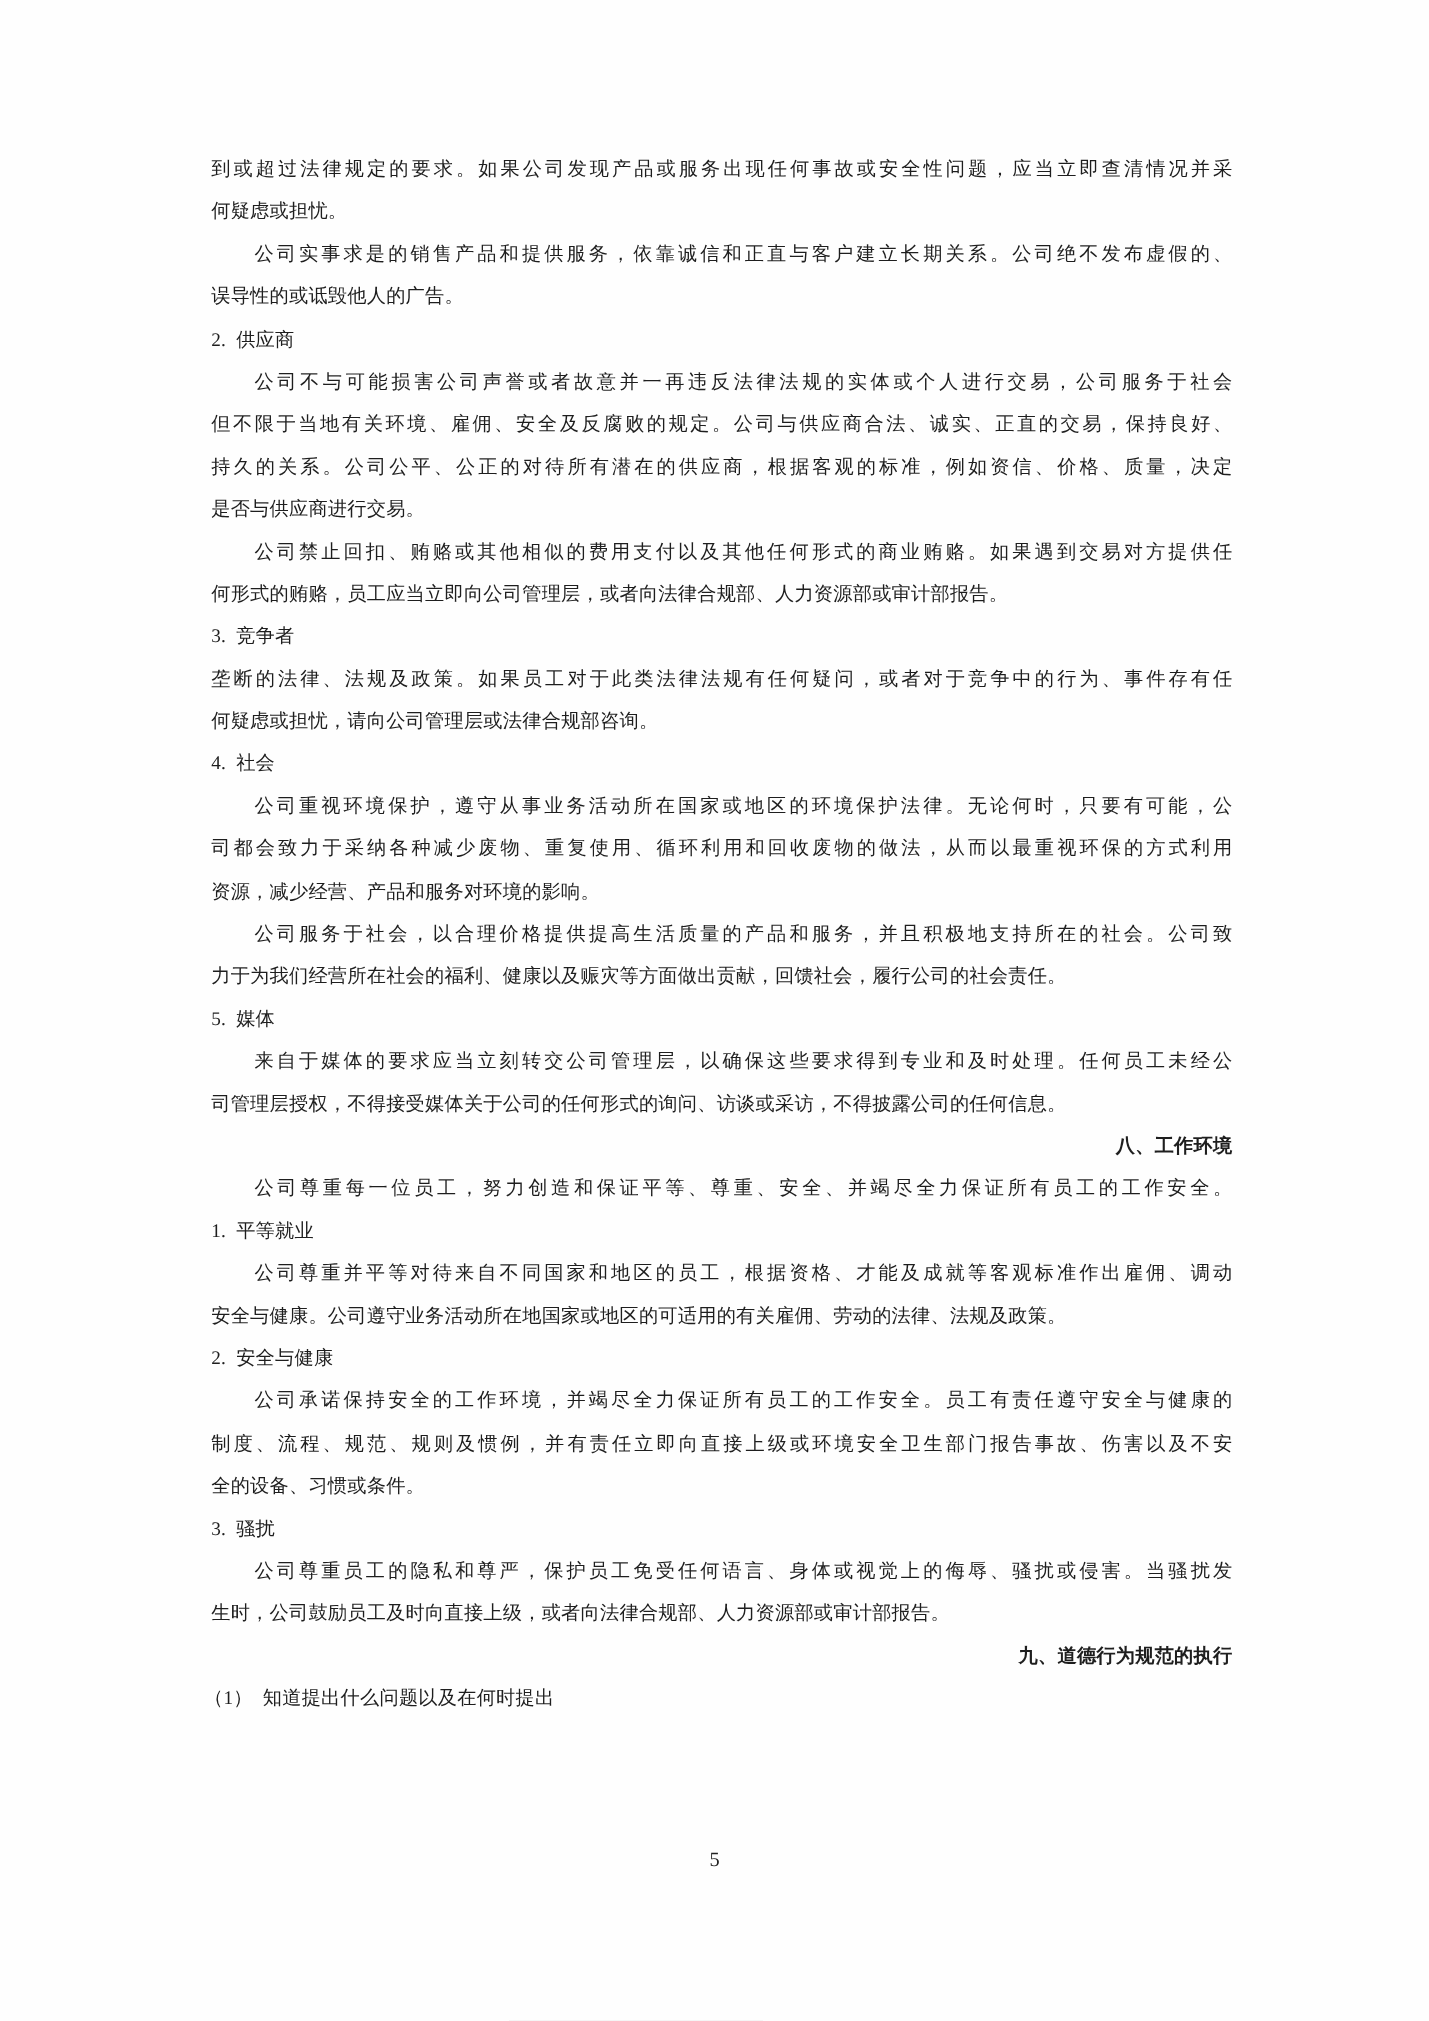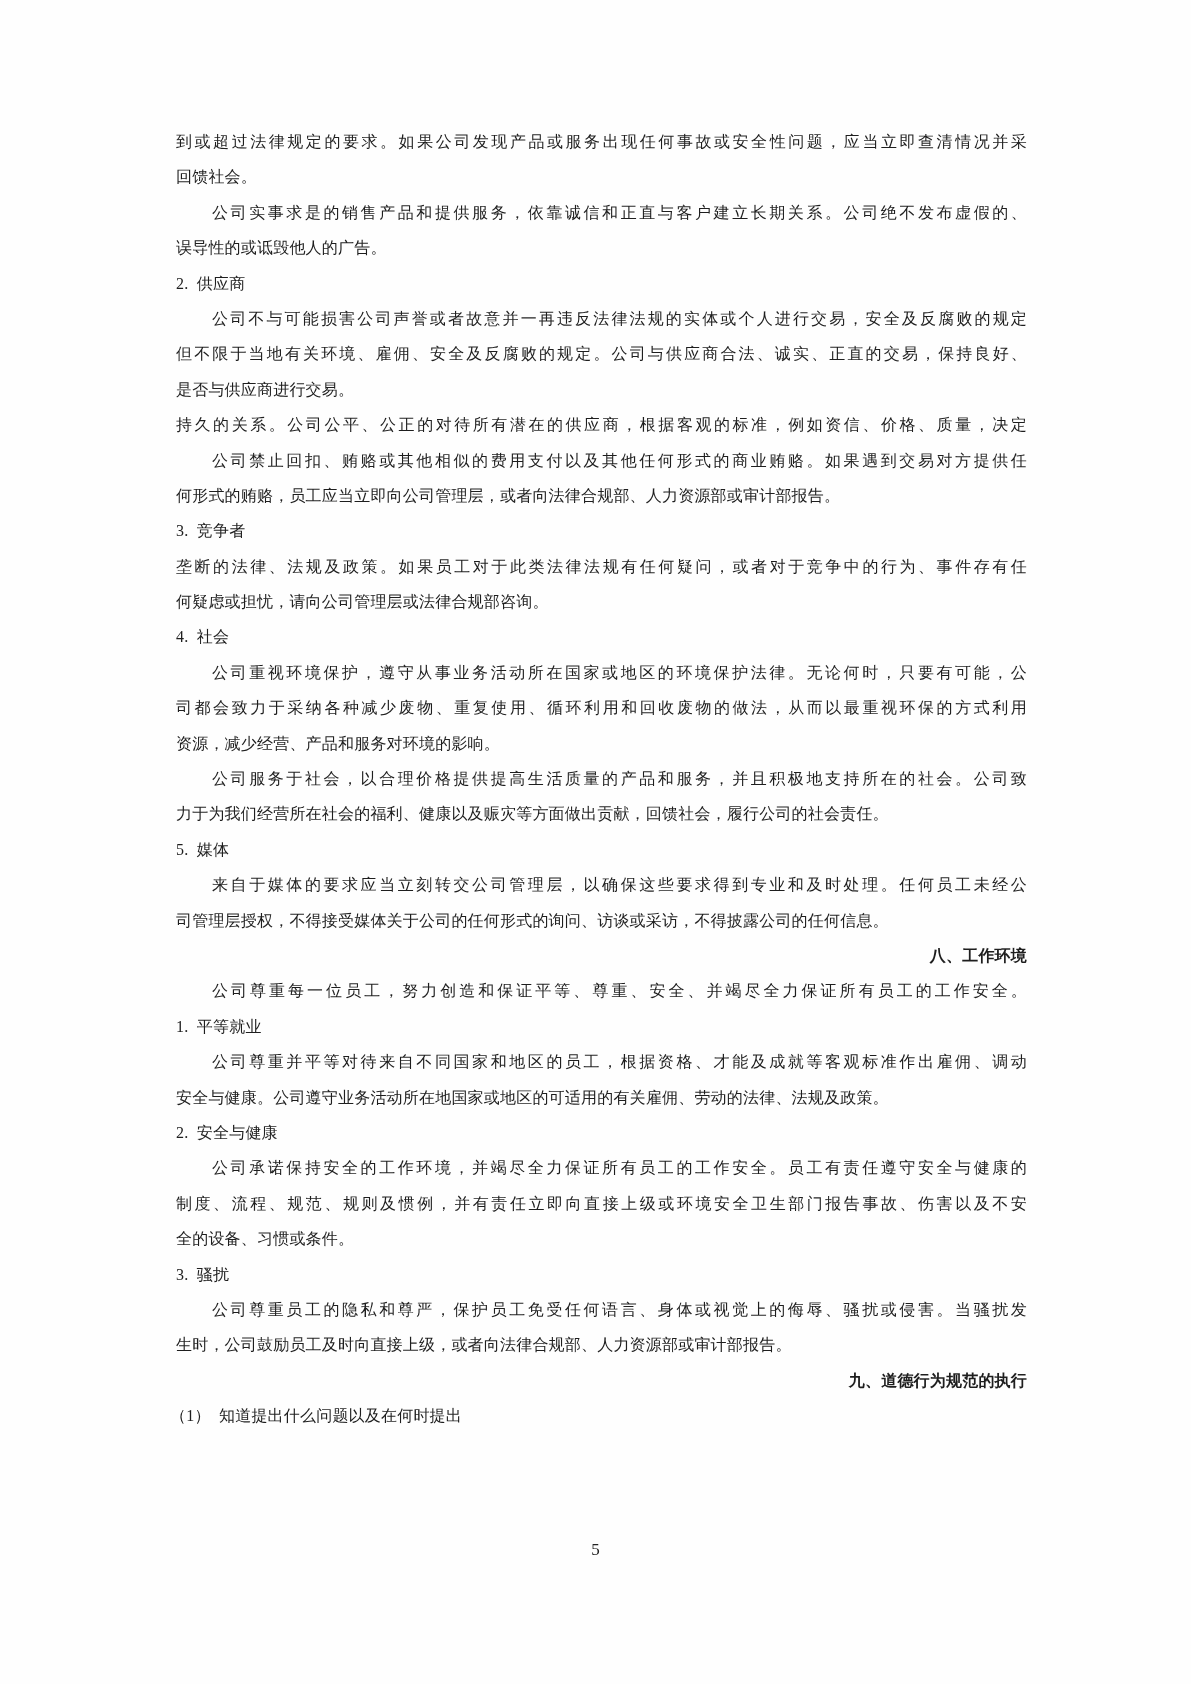"回馈社会。" div.line { text: 回馈社会 -> 何疑虑或担忧 }
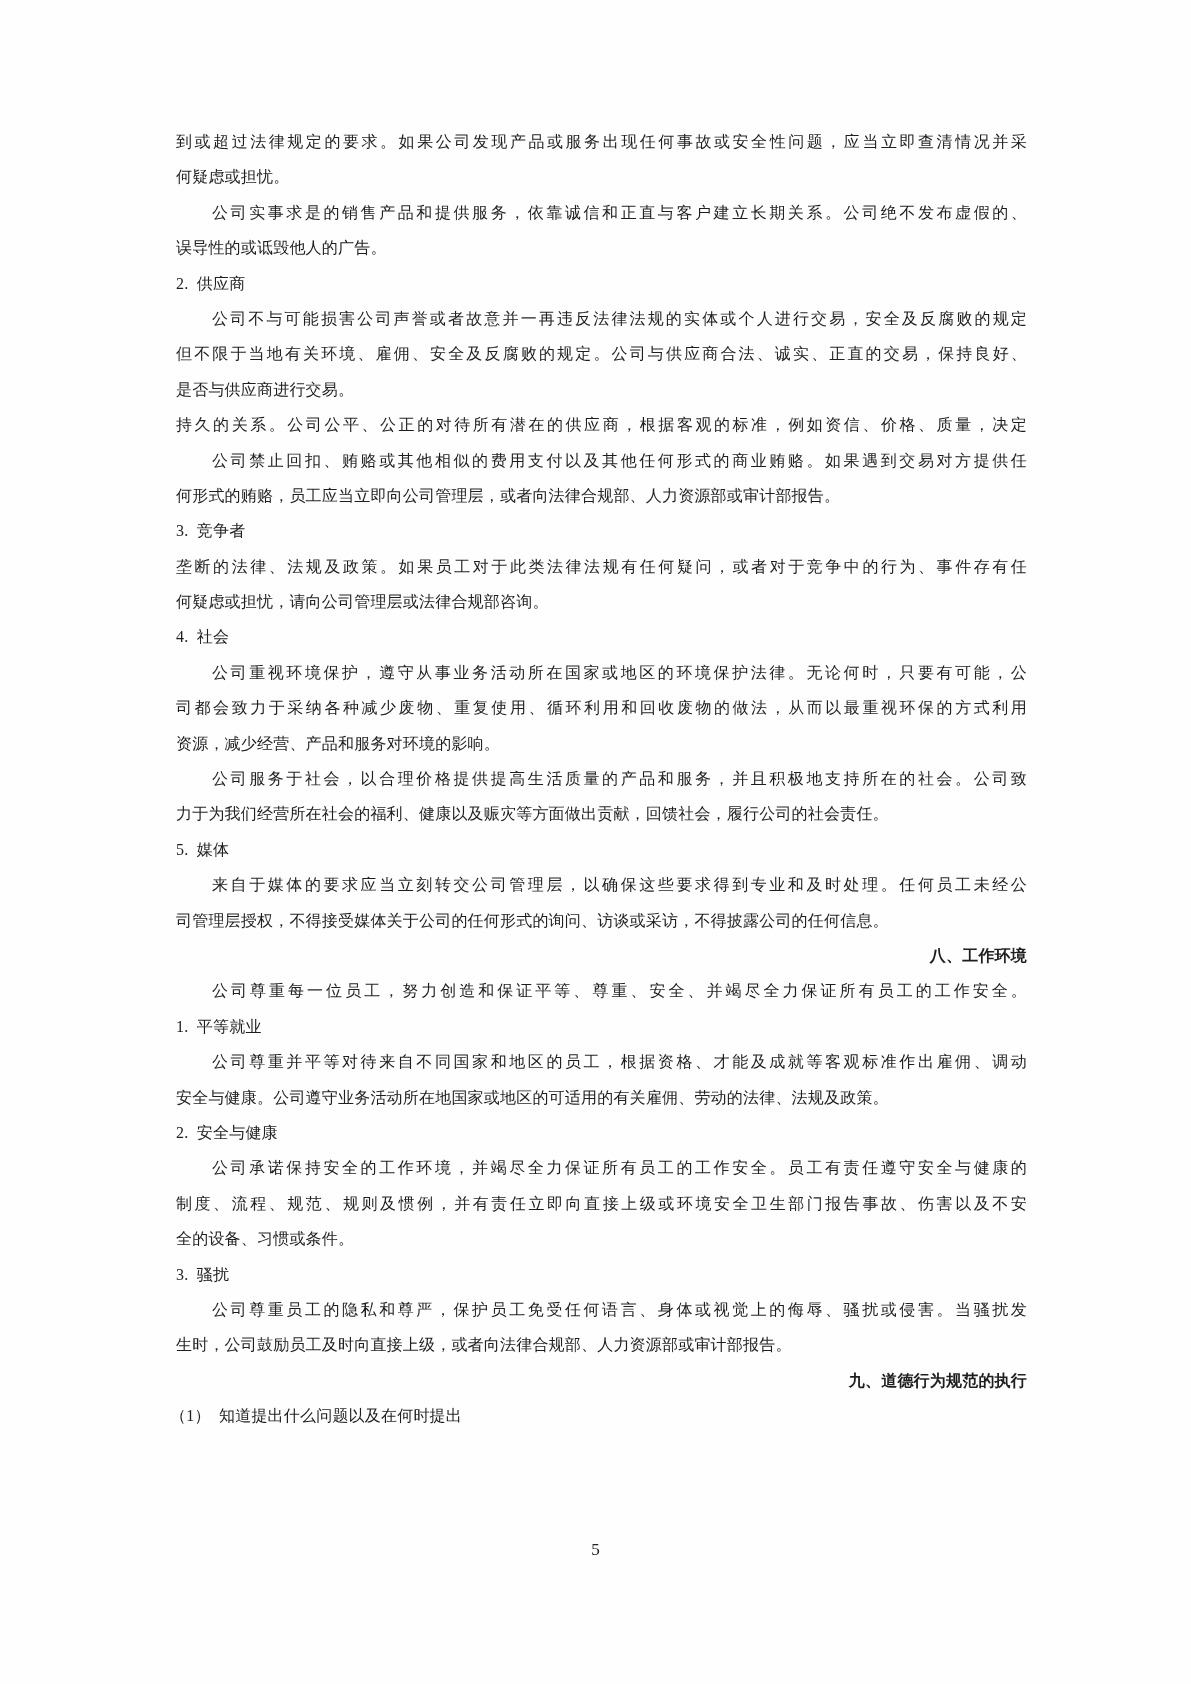"公司不与可能损害公司声誉或者故意并一再违反法律法规的实体或个人进行交易，安全及反" div.line { text: 安全及反腐败的规定 -> 公司服务于社会 }
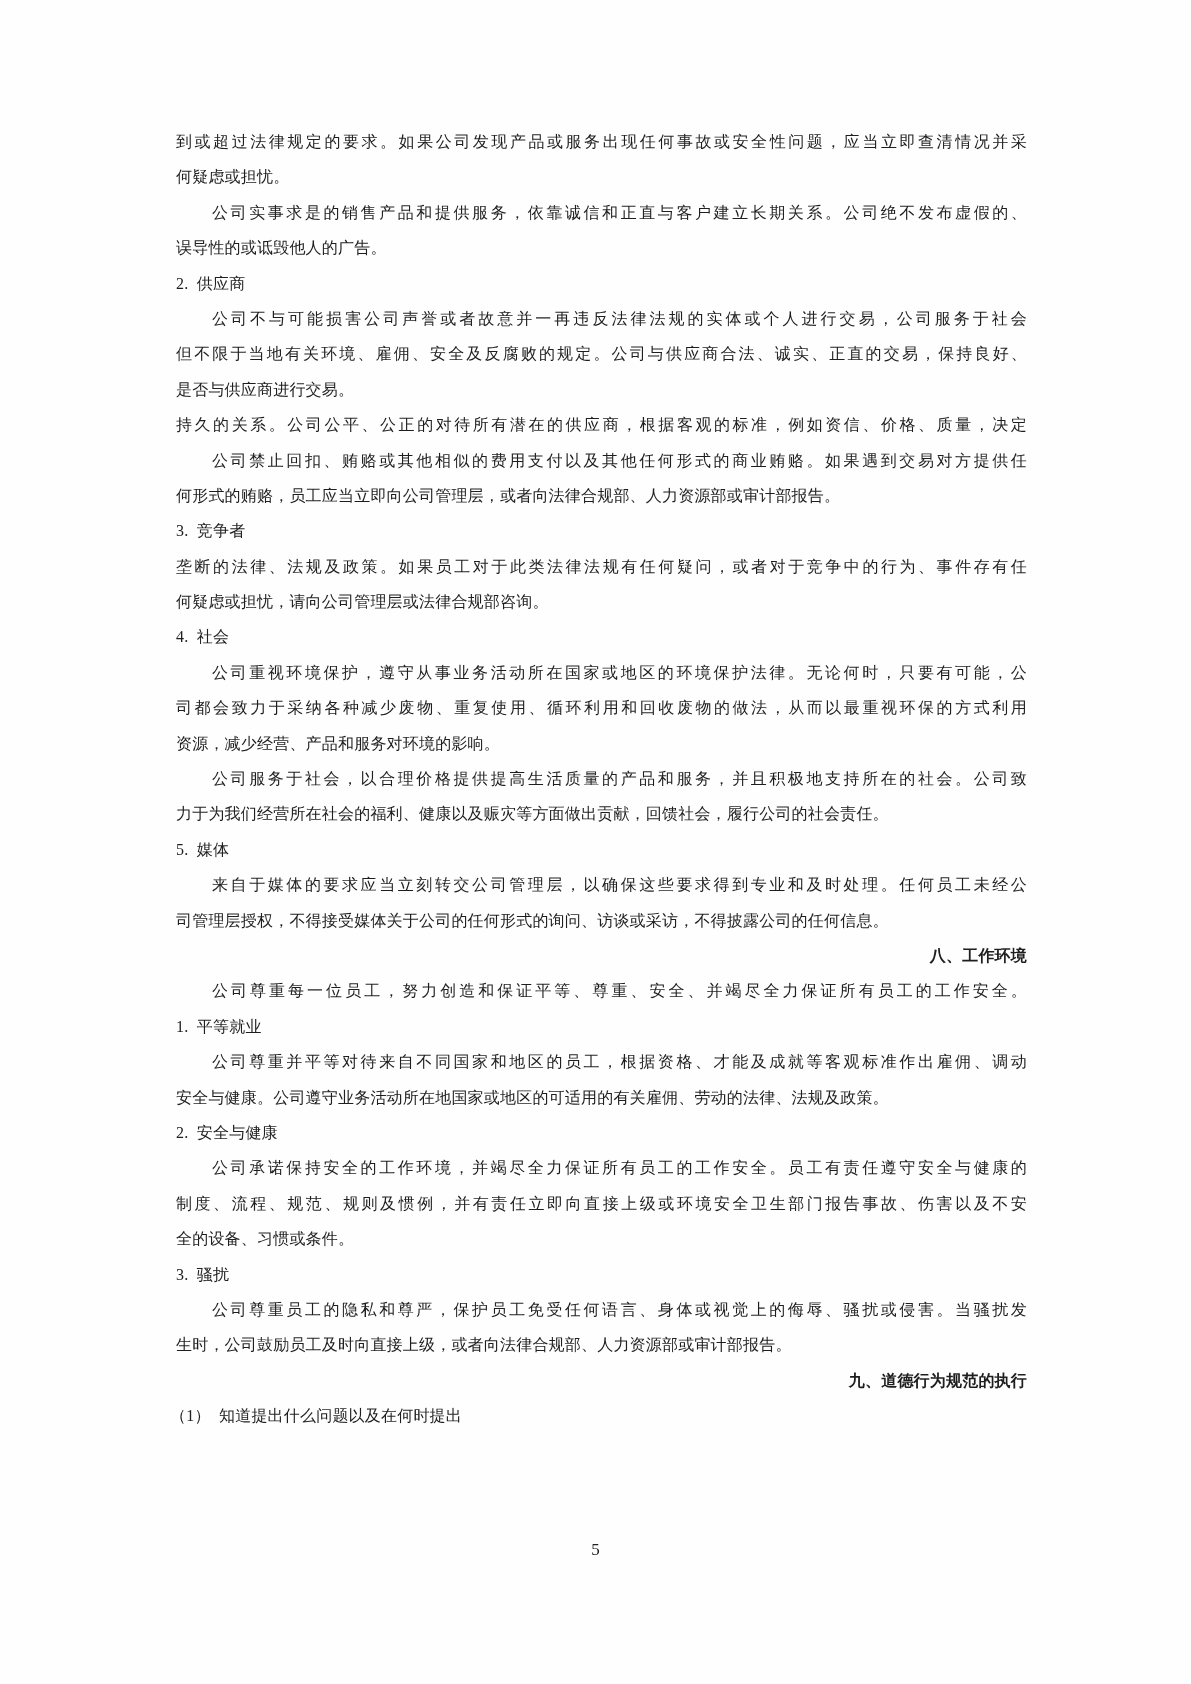"是否与供应商进行交易。" div.line { order: before "持久的关系。公司公平、公正的对待所有潜在的供应商，根据客观的标准，例如资信、价格" -> after "持久的关系。公司公平、公正的对待所有潜在的供应商，根据客观的标准，例如资信、价格" }
